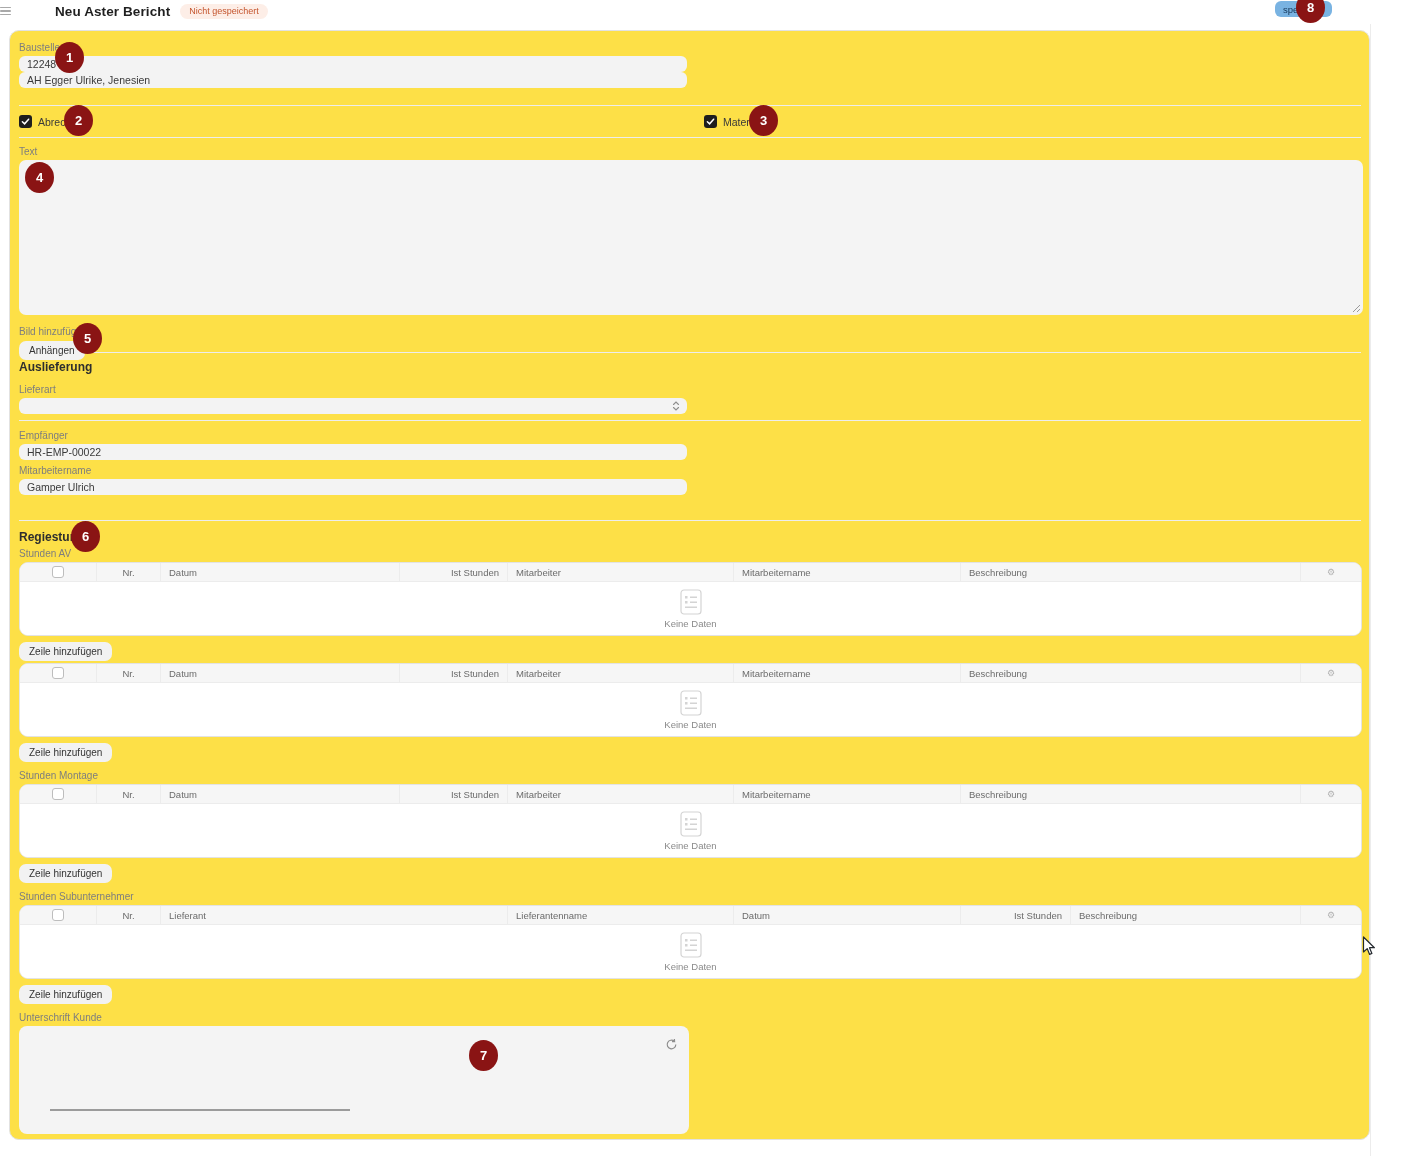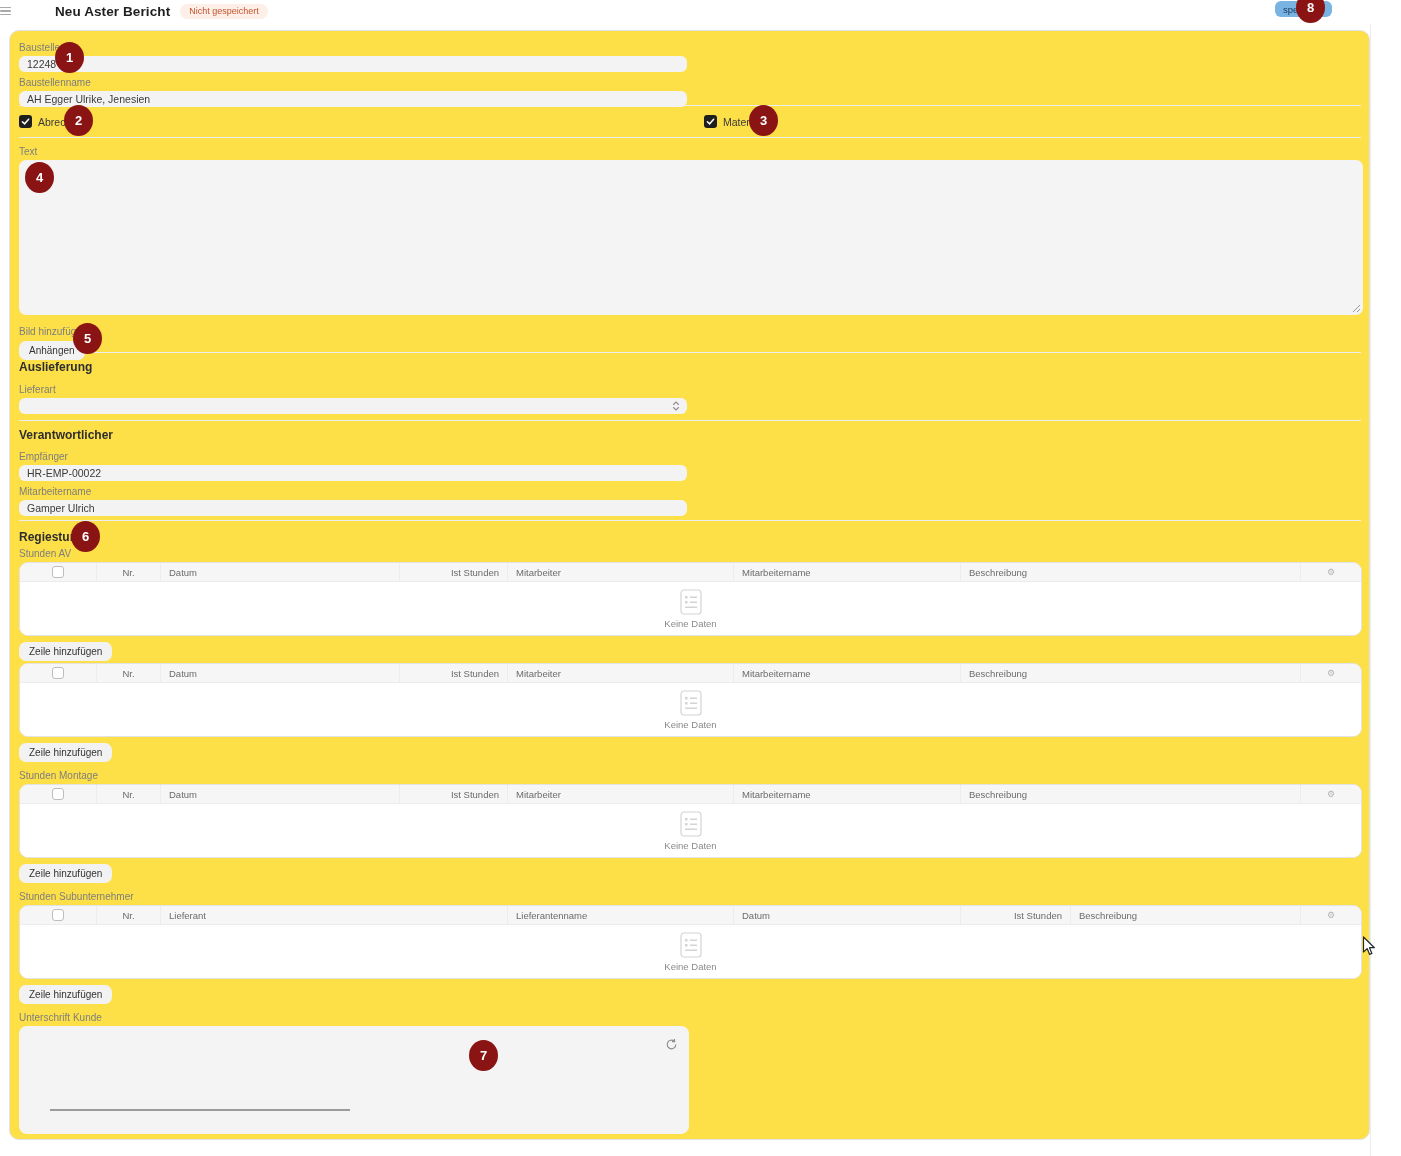"Baustellenname" div.flabel { html: <div>Baustellenname</div> -> none }
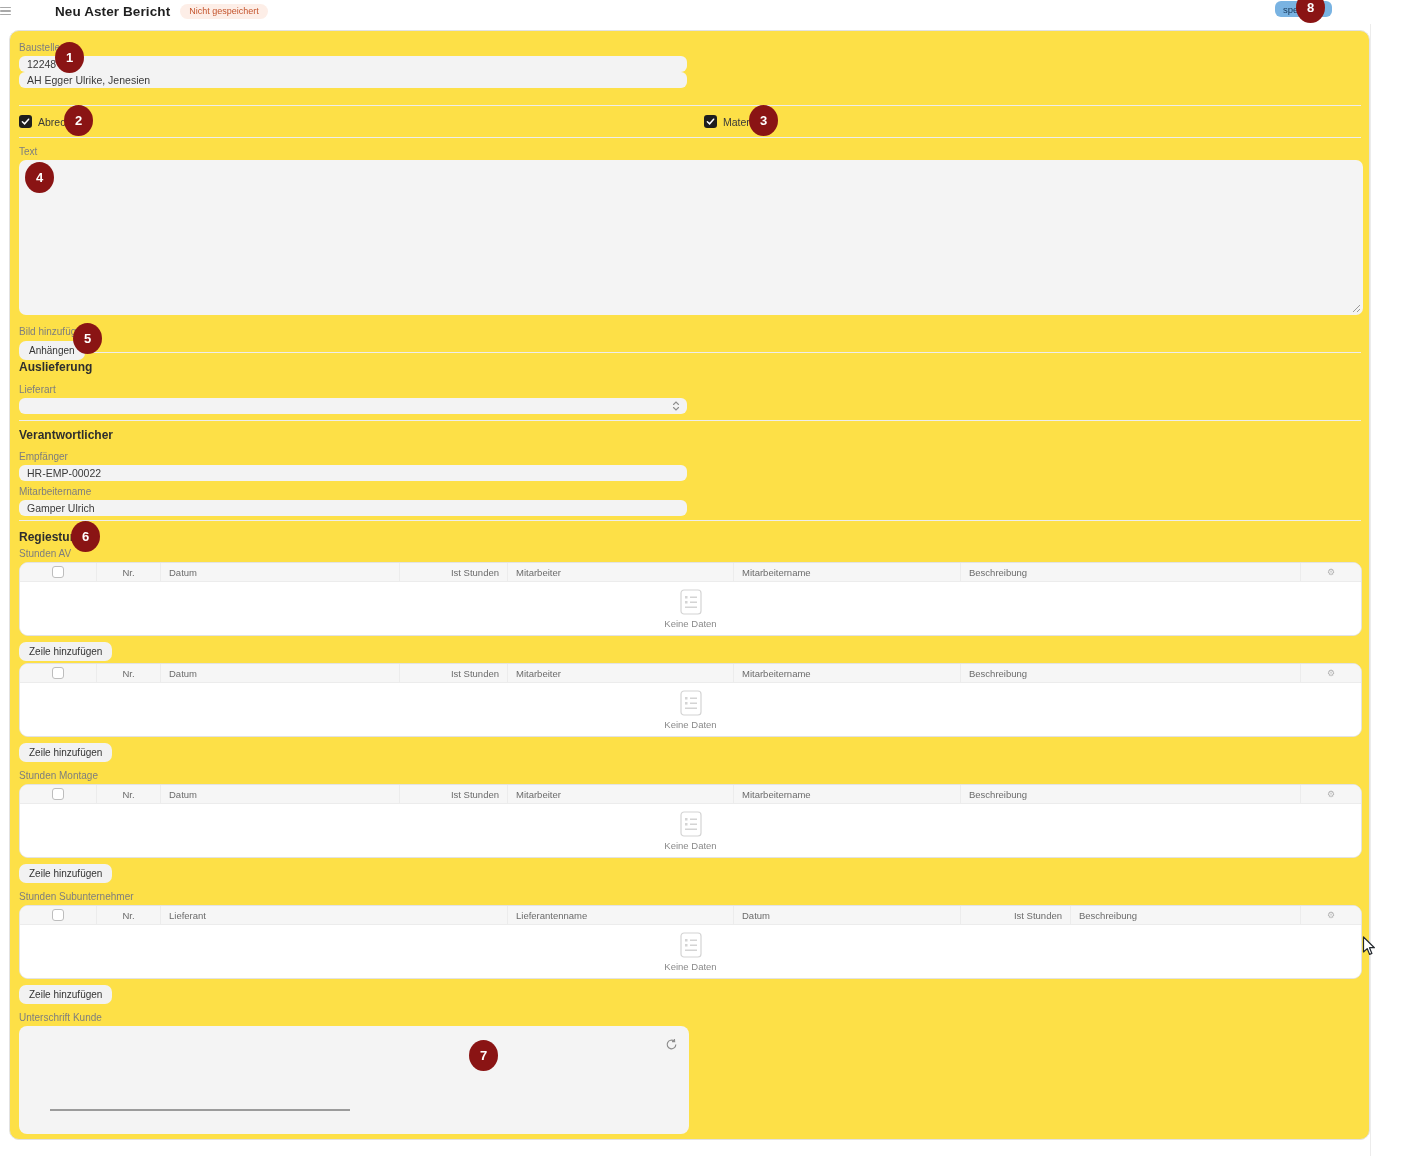"Verantwortlicher" div.sheading { html: <div>Verantwortlicher</div> -> none }
